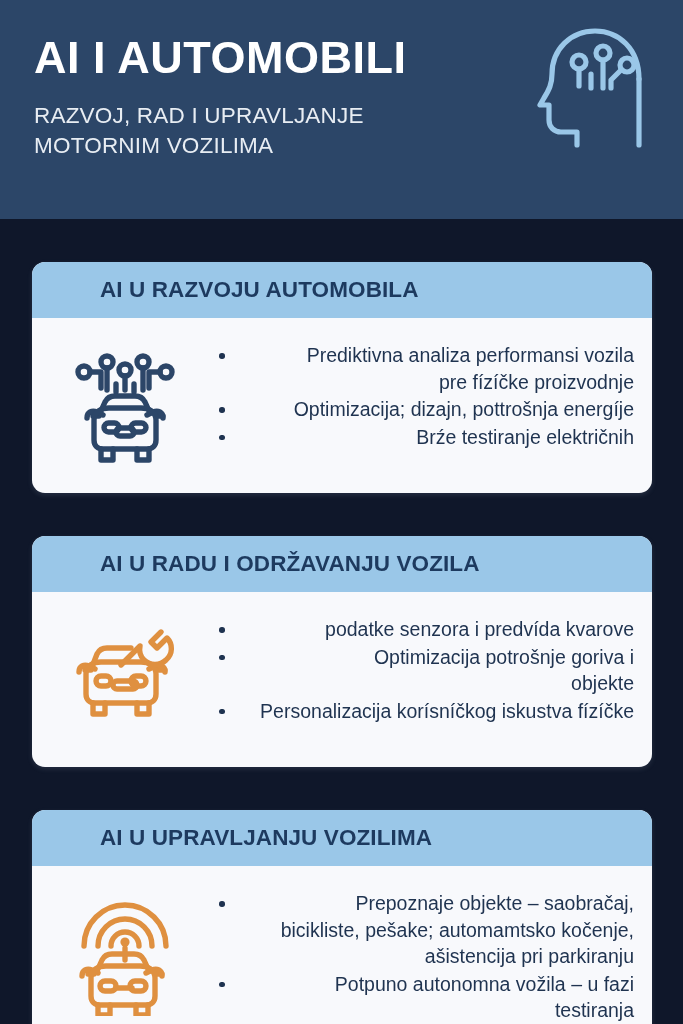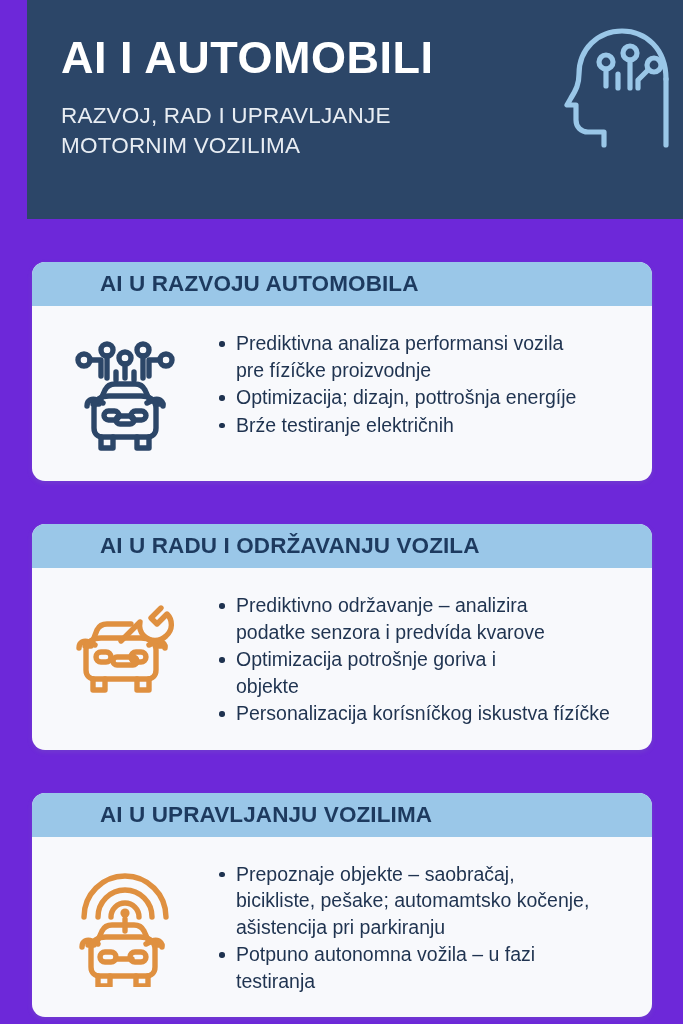"AI I AUTOMOBILI" .page { background: #6d28d9 -> #0f172a; padding-left: 27px -> none }
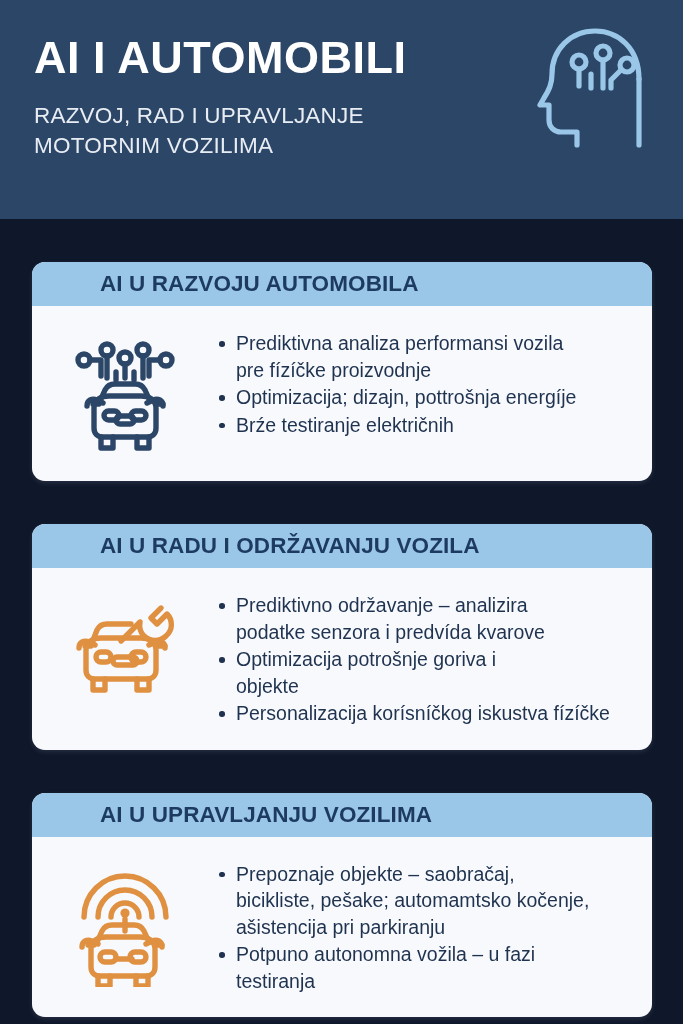"AI U RAZVOJU AUTOMOBILA" .card-head { height: 44px -> 56px }
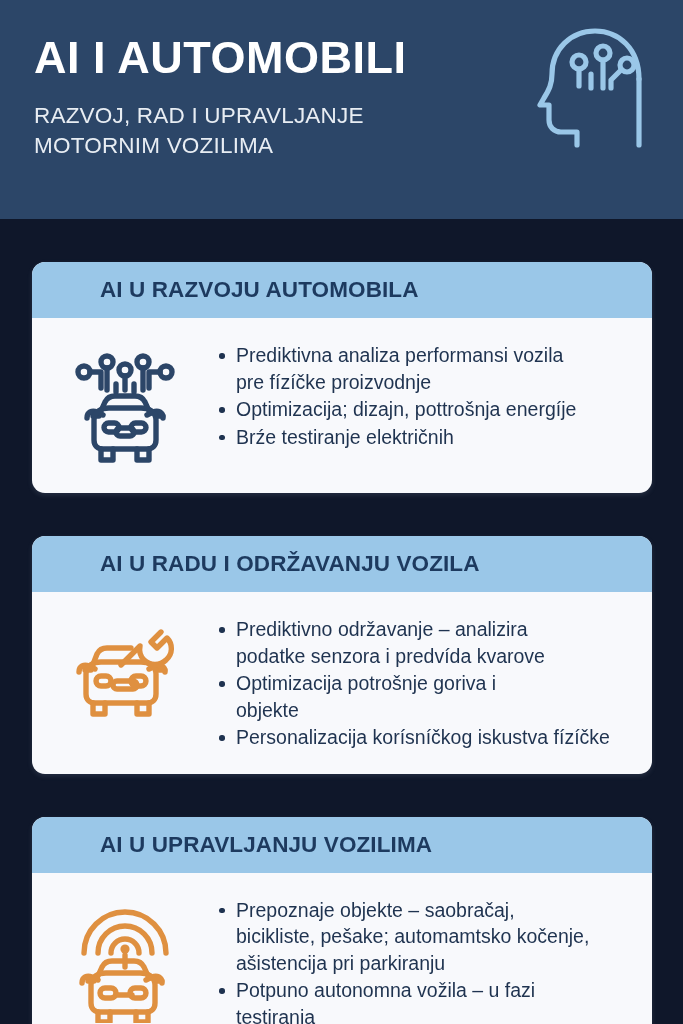"Prediktivna analiza performansi vozila" .card-body { text-align: none -> right }
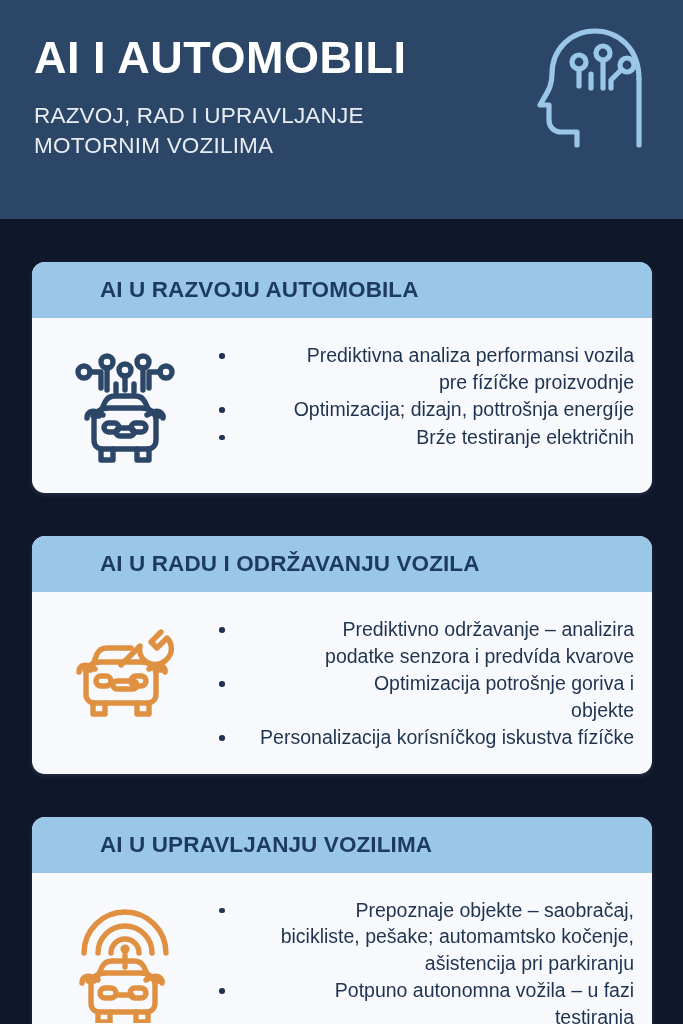"Prediktivno održavanje – analizira" span.line { html: <span>Prediktivno održavanje – analizira</span> -> none }
